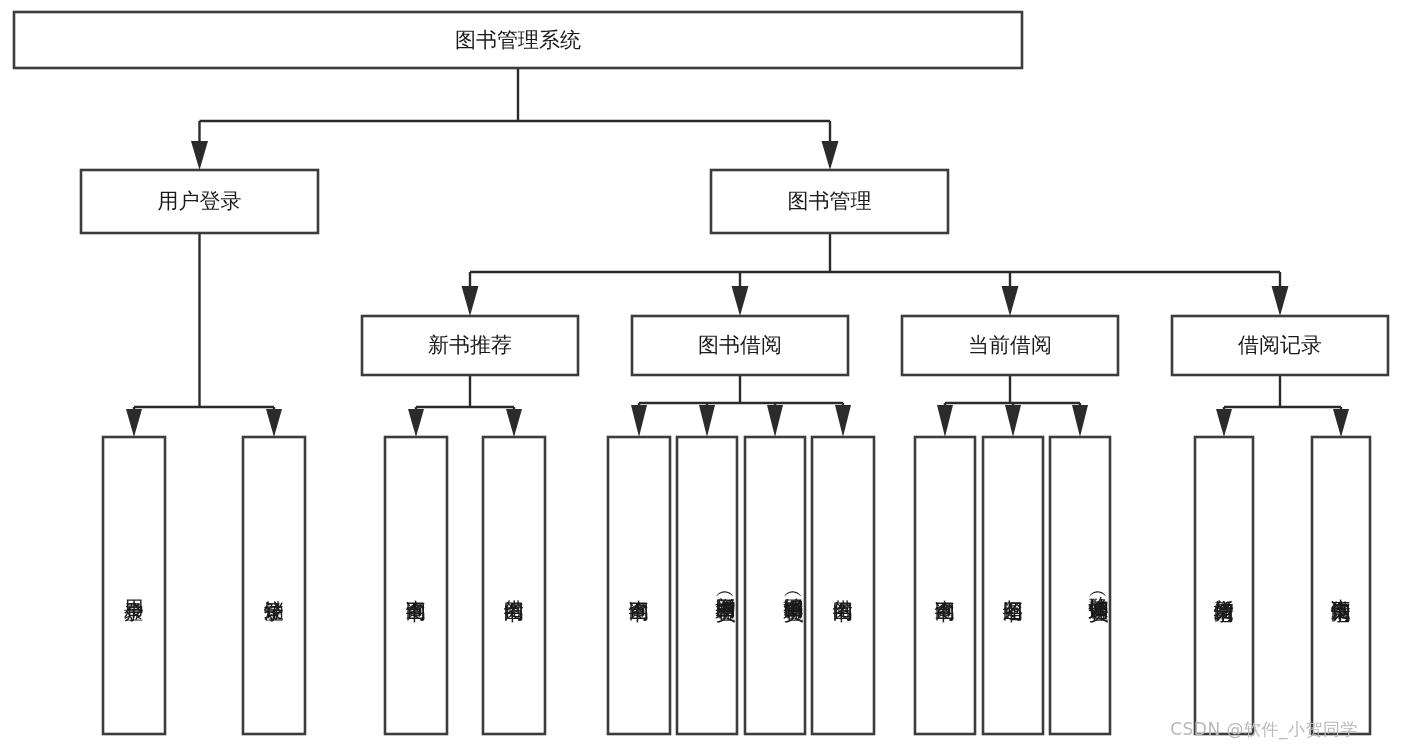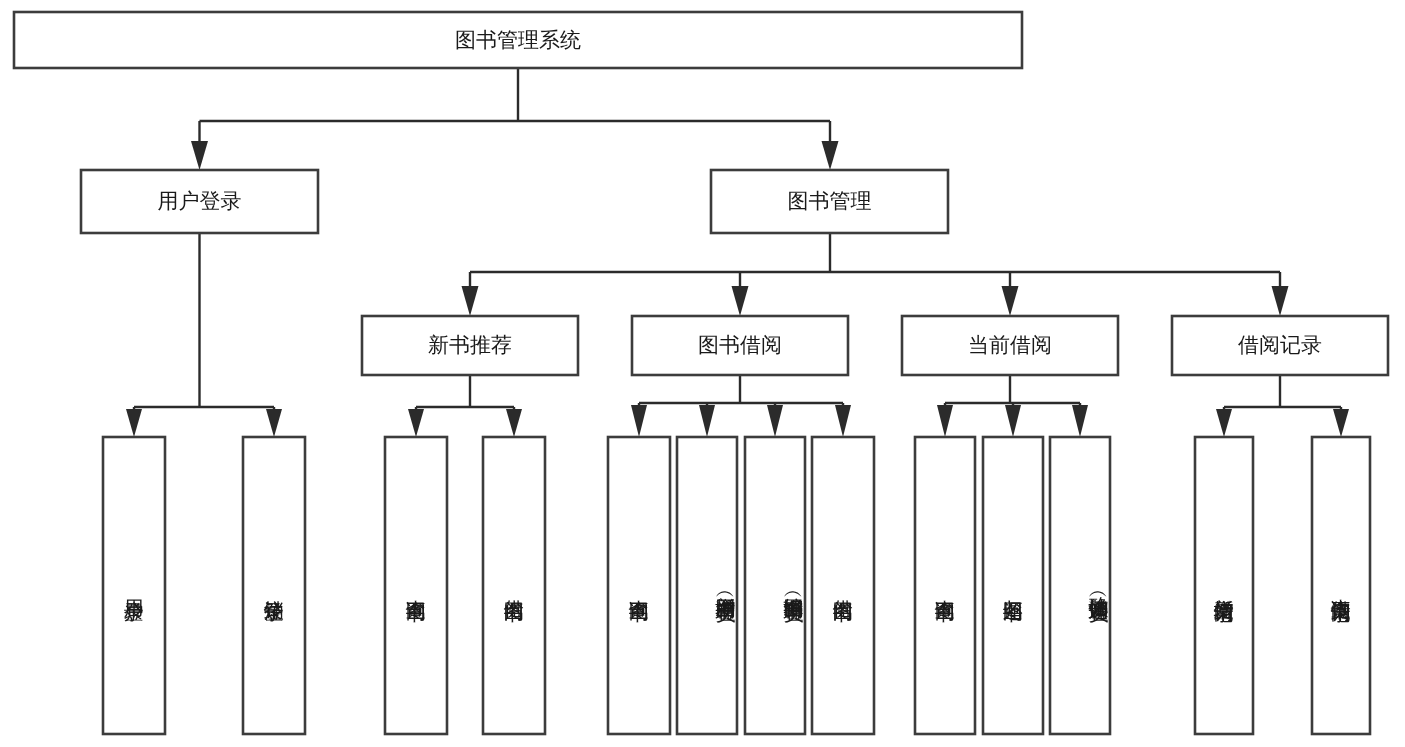"CSDN @软件_小贺同学" div.watermark { html: none -> <div>CSDN @软件_小贺同学</div> }
